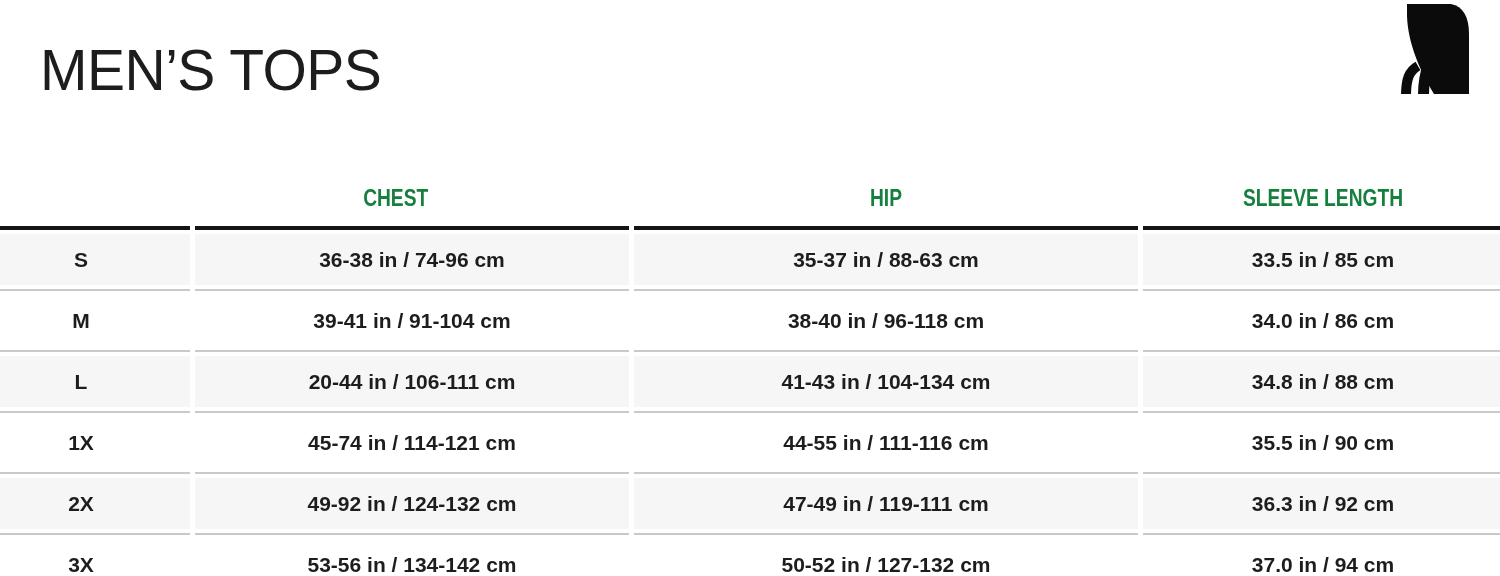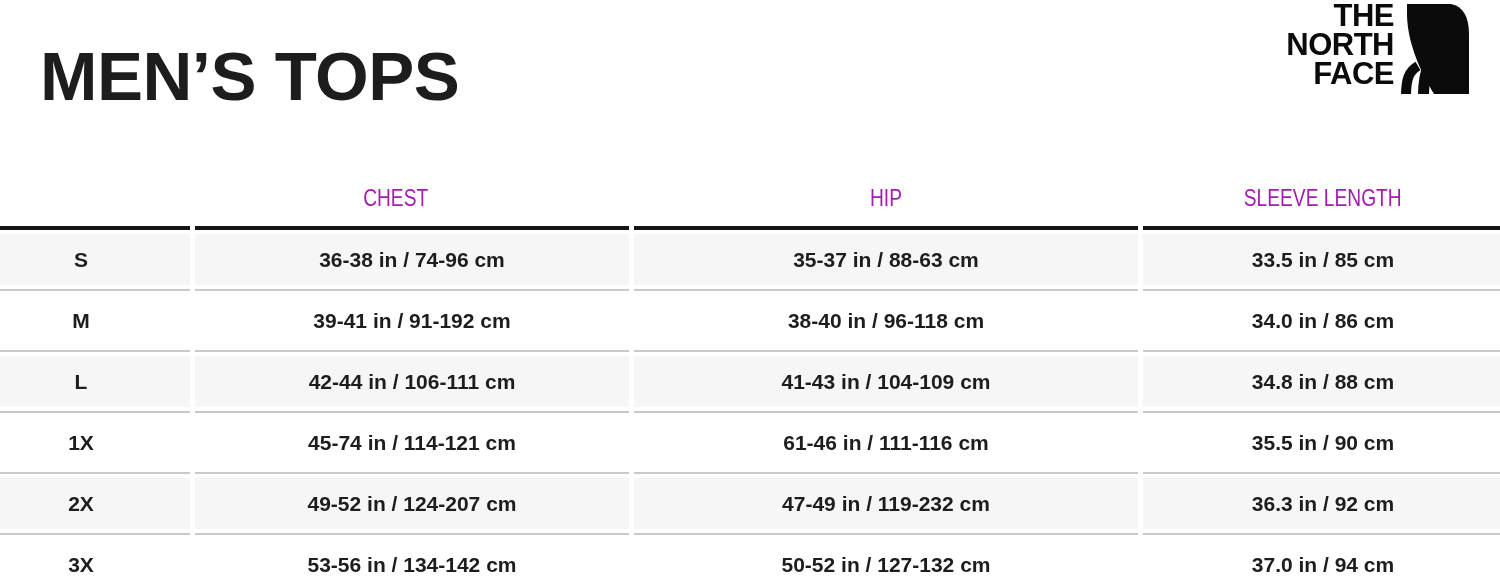"THE" div.brand-words { html: <div> <div>THE</div> <div>NORTH</div> <div>FACE</div> </div> -> none }
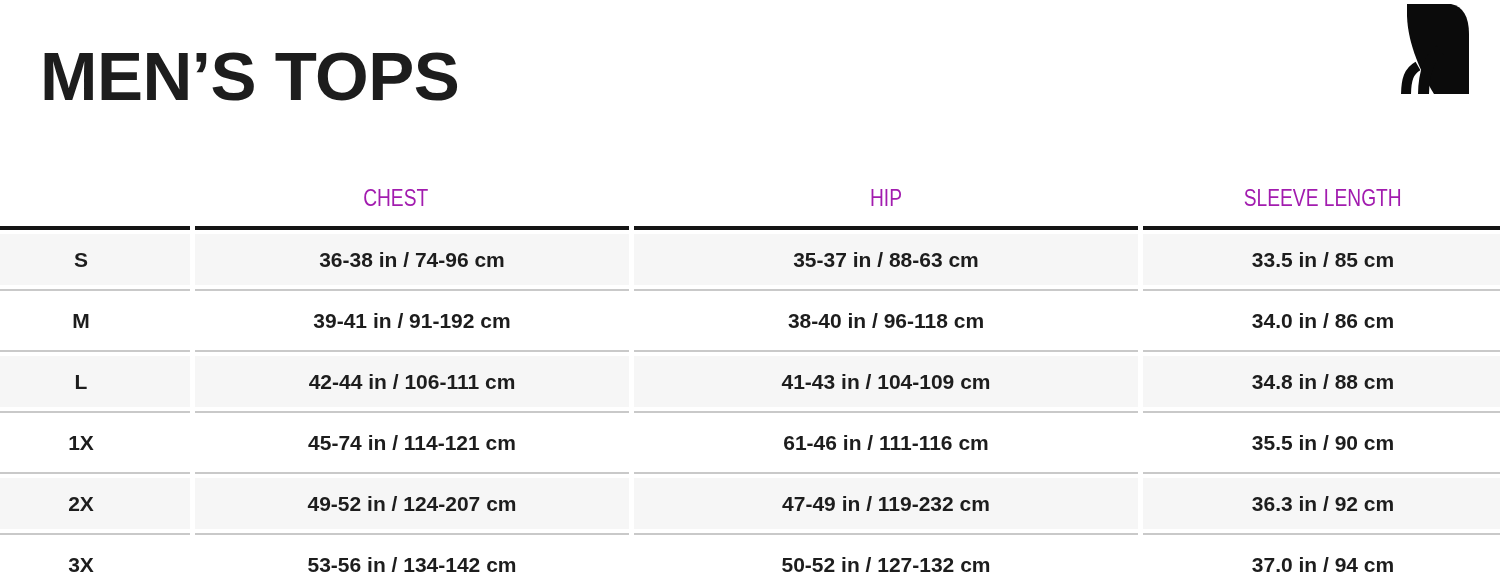"MEN’S TOPS" .page-title { font-size: 69px -> 57px; font-weight: bold -> normal }
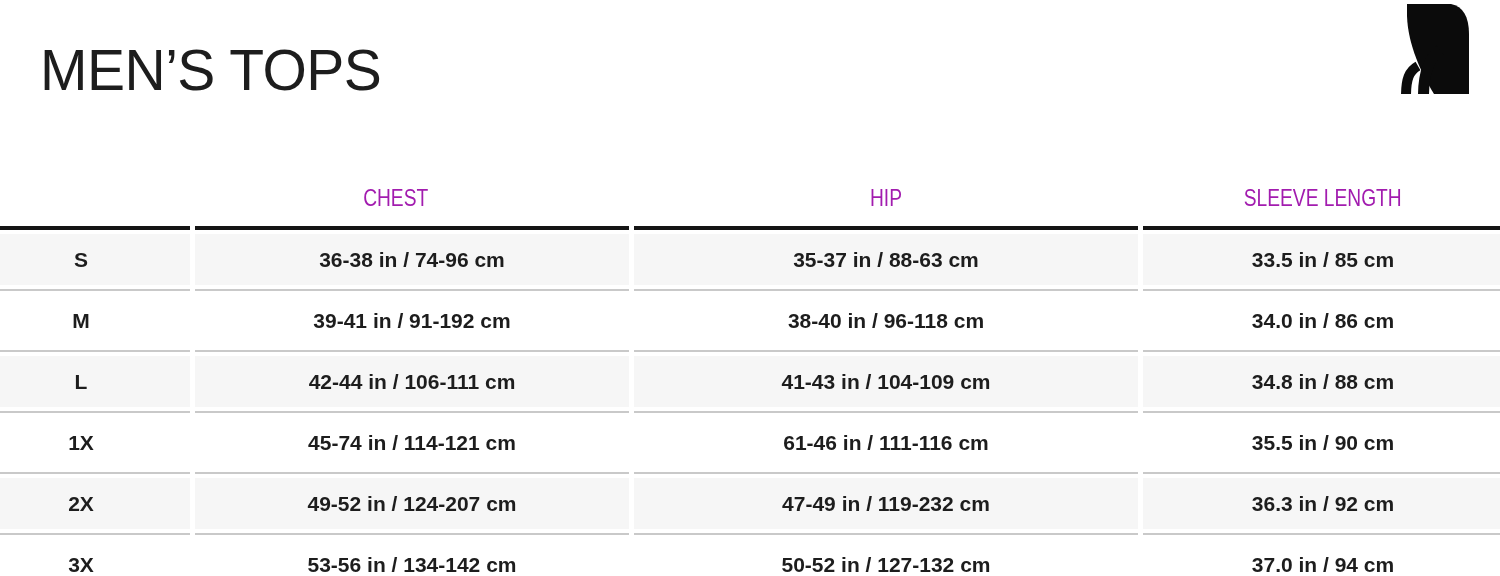"CHEST" .size-table th { color: #a21caf -> #15803d; font-weight: normal -> bold }
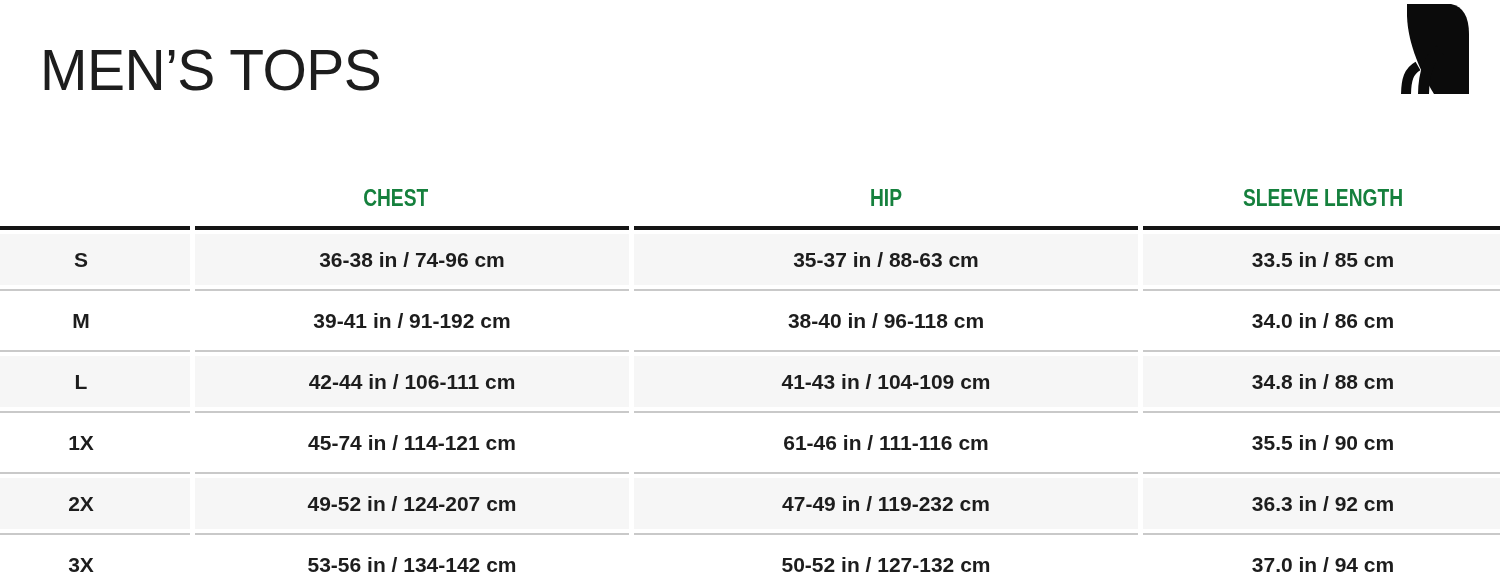"39-41 in / 91-192 cm" td { text: 91-192 -> 91-104 }
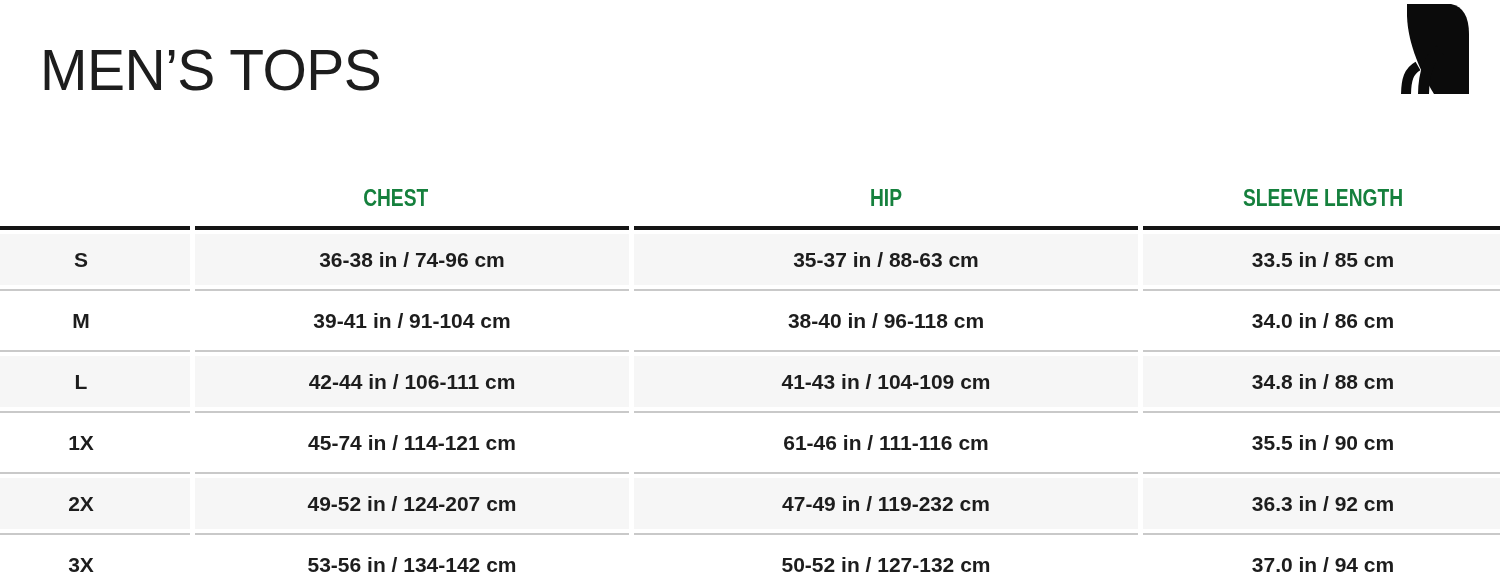"42-44 in / 106-111 cm" td { text: 42-44 -> 20-44 }
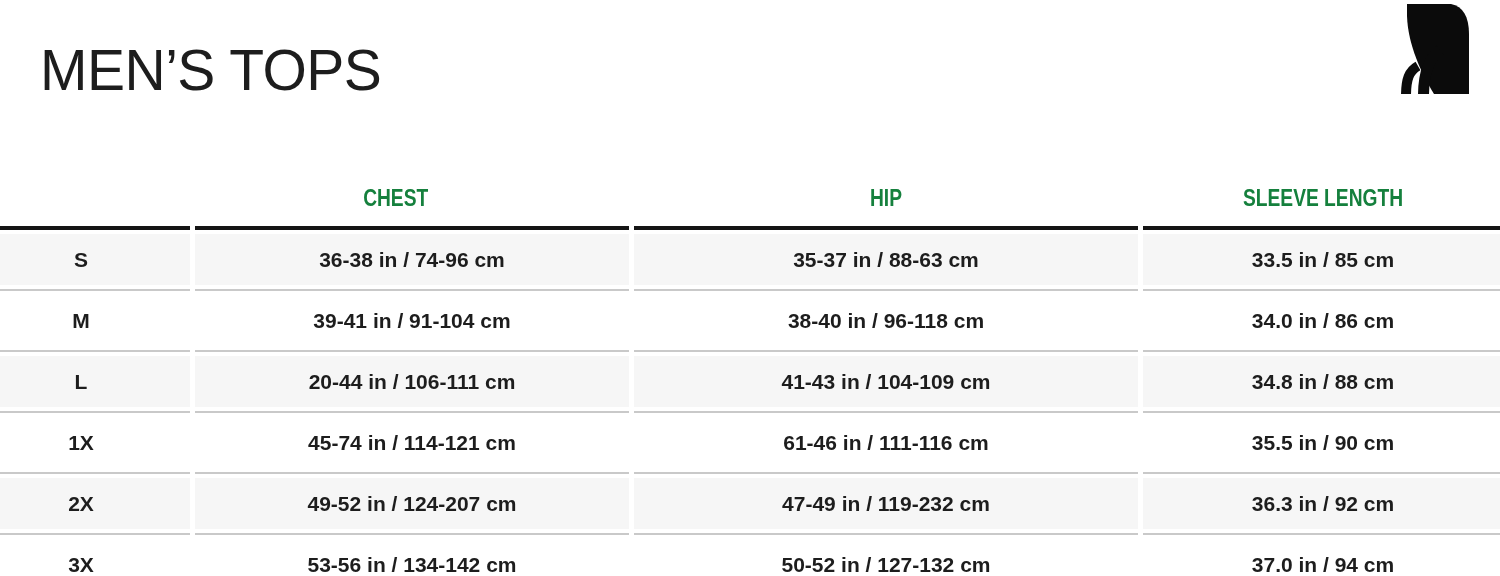"41-43 in / 104-109 cm" td { text: 104-109 -> 104-134 }
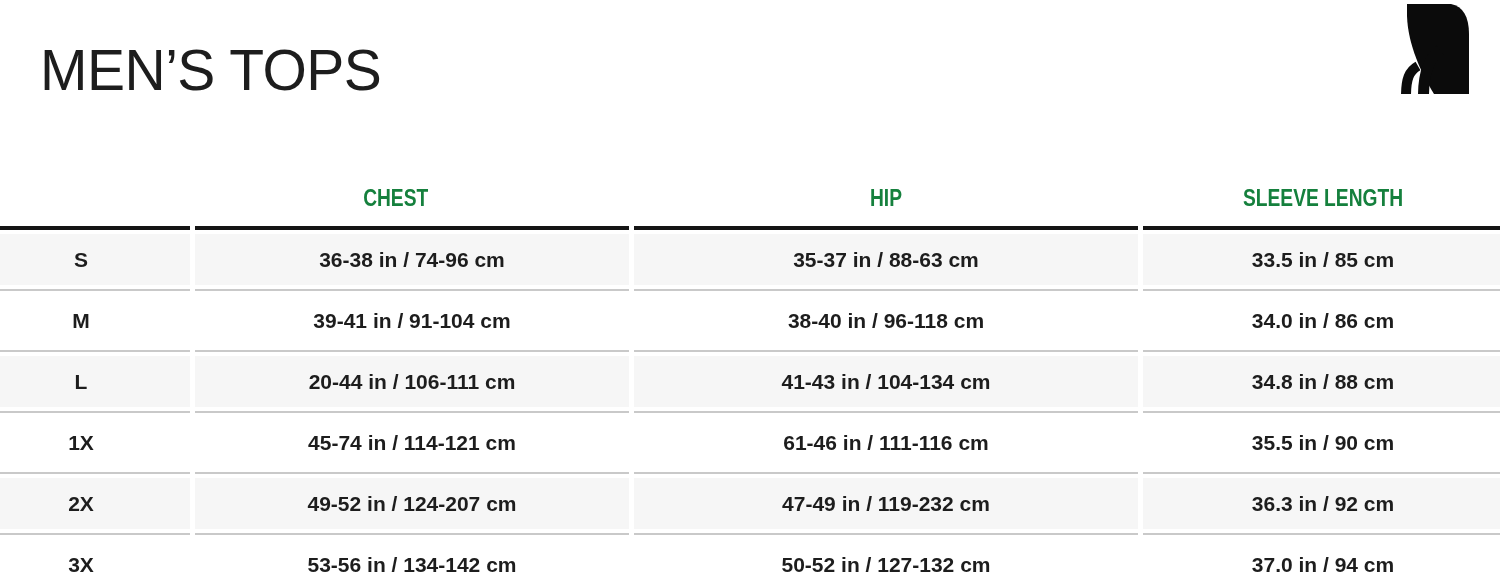"61-46 in / 111-116 cm" td { text: 61-46 -> 44-55 }
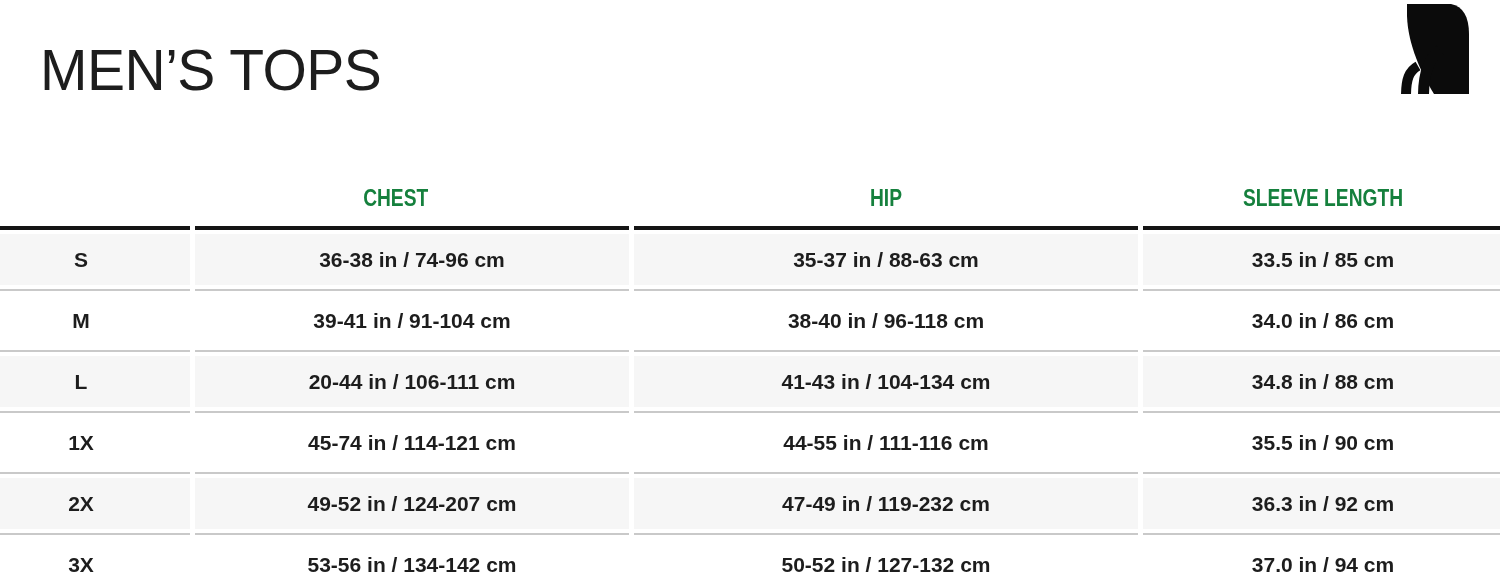"49-52 in / 124-207 cm" td { text: 49-52 in / 124-207 -> 49-92 in / 124-132 }
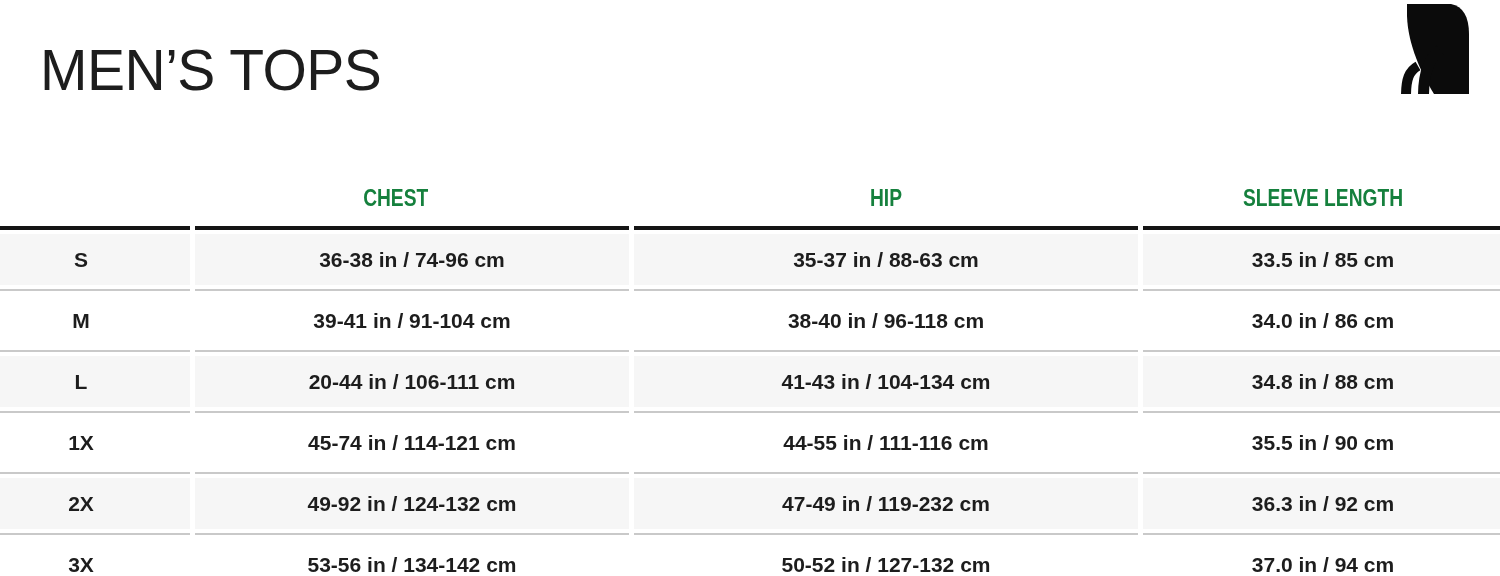"47-49 in / 119-232 cm" td { text: 119-232 -> 119-111 }
